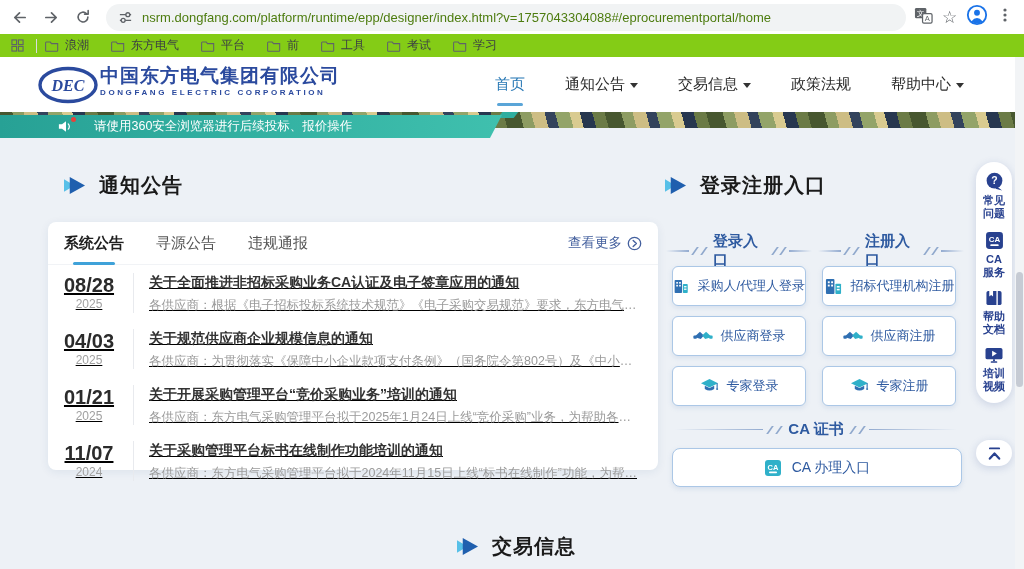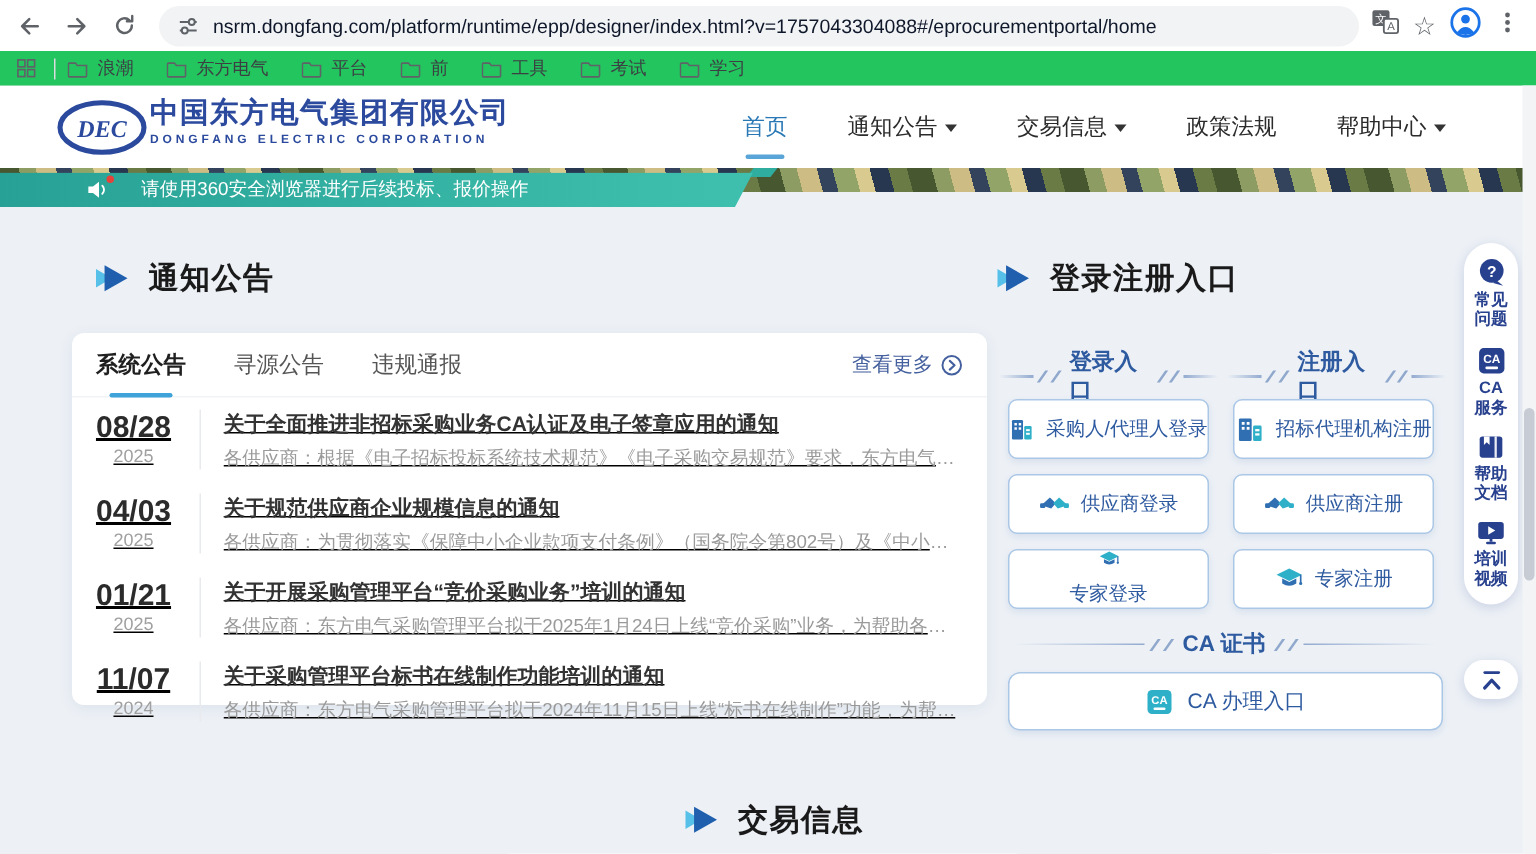"nsrm.dongfang.com/platform/runtime/epp/d" .omni-url { color: #0f172a -> #4d7c0f }
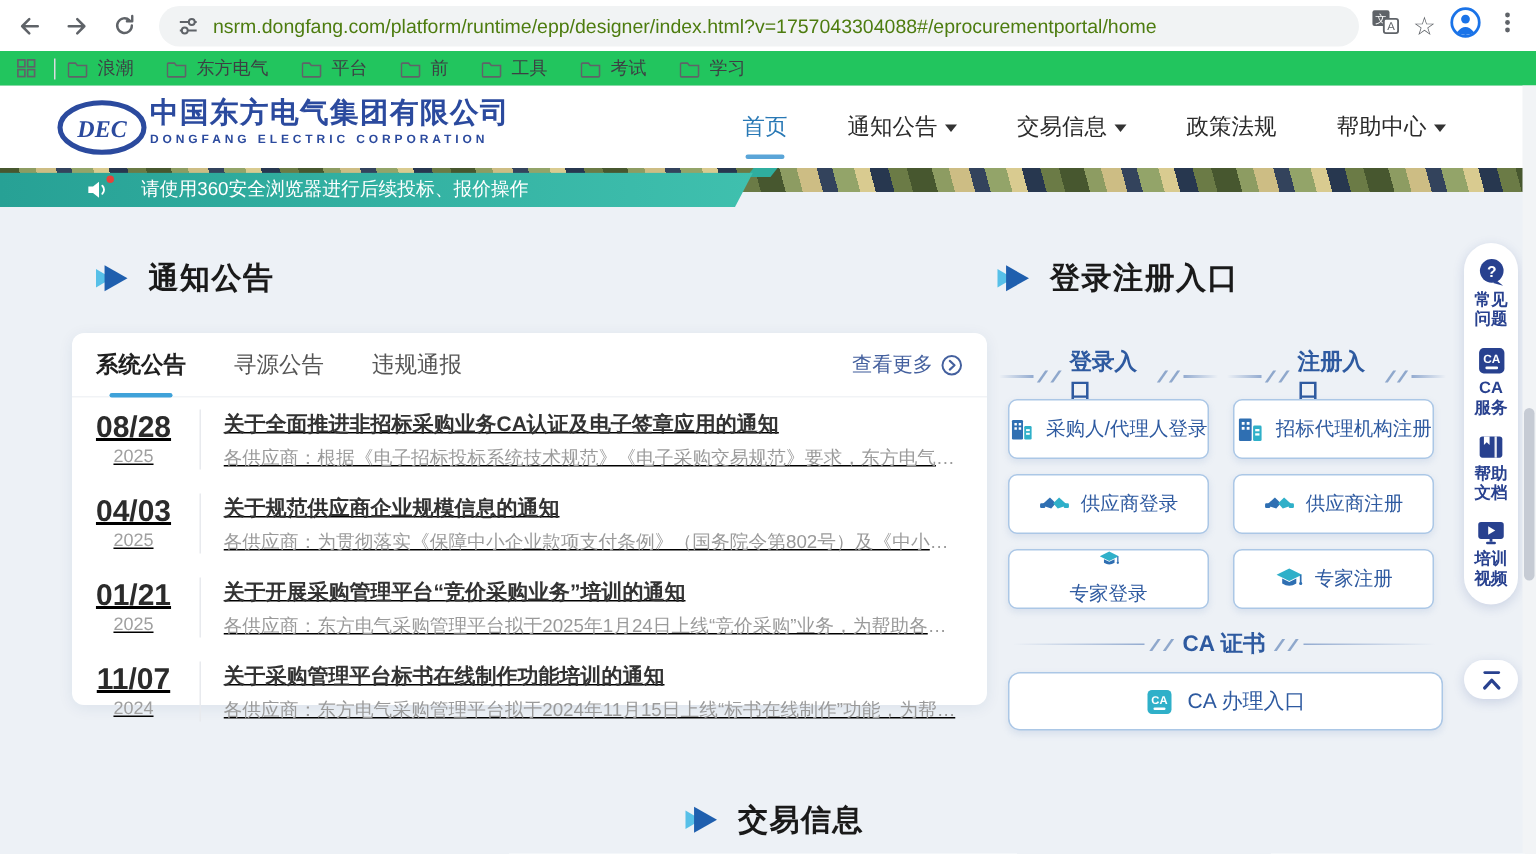"浪潮" .bookmarks { background: #22c55e -> #84cc16 }
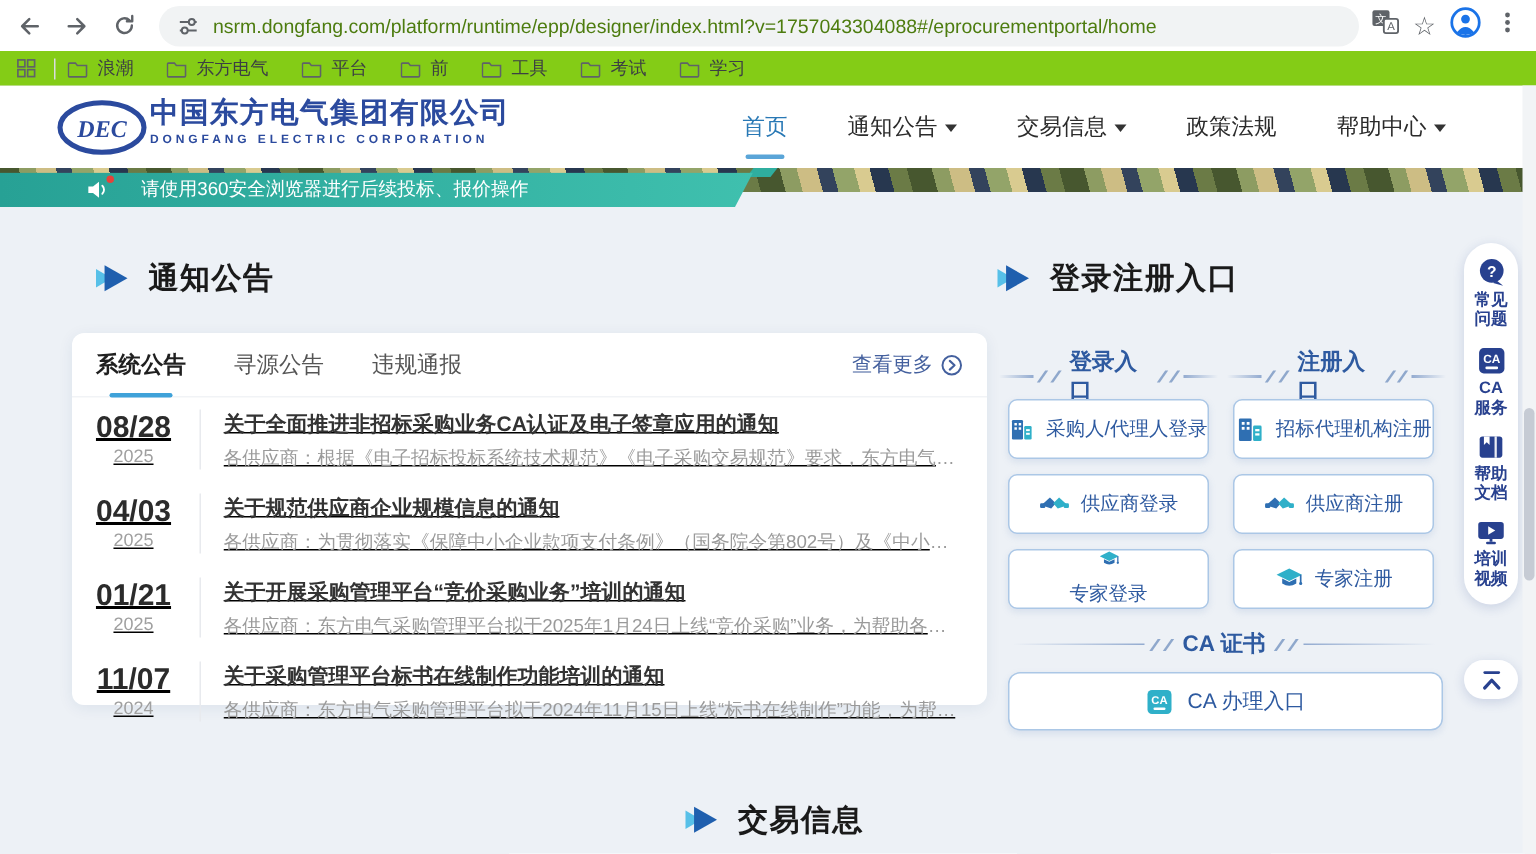"专家登录" div.entry-btn { flex-direction: column -> none }
